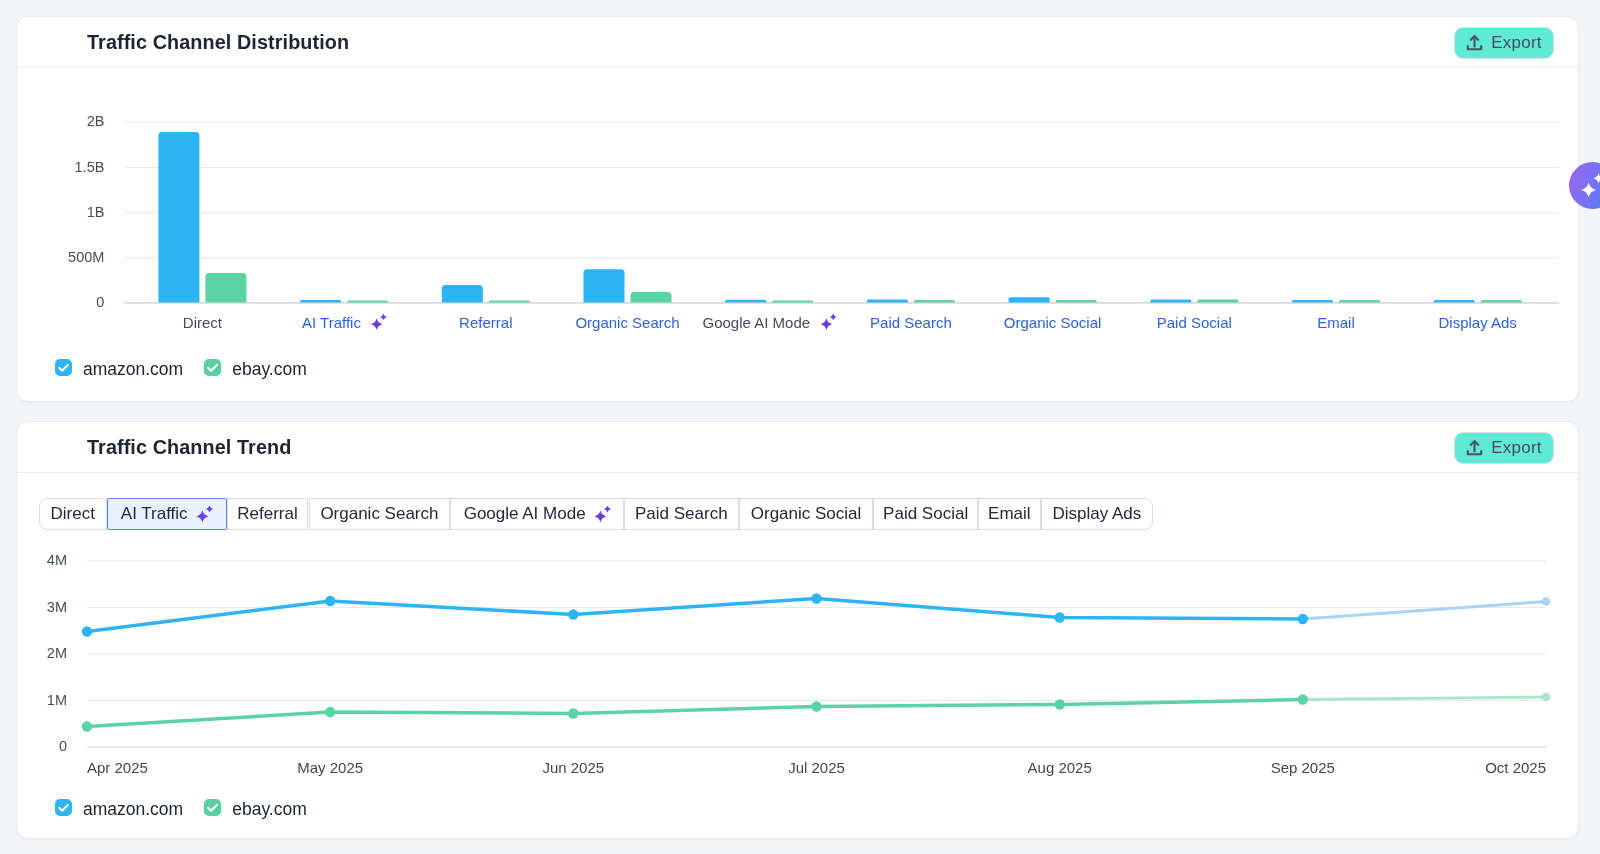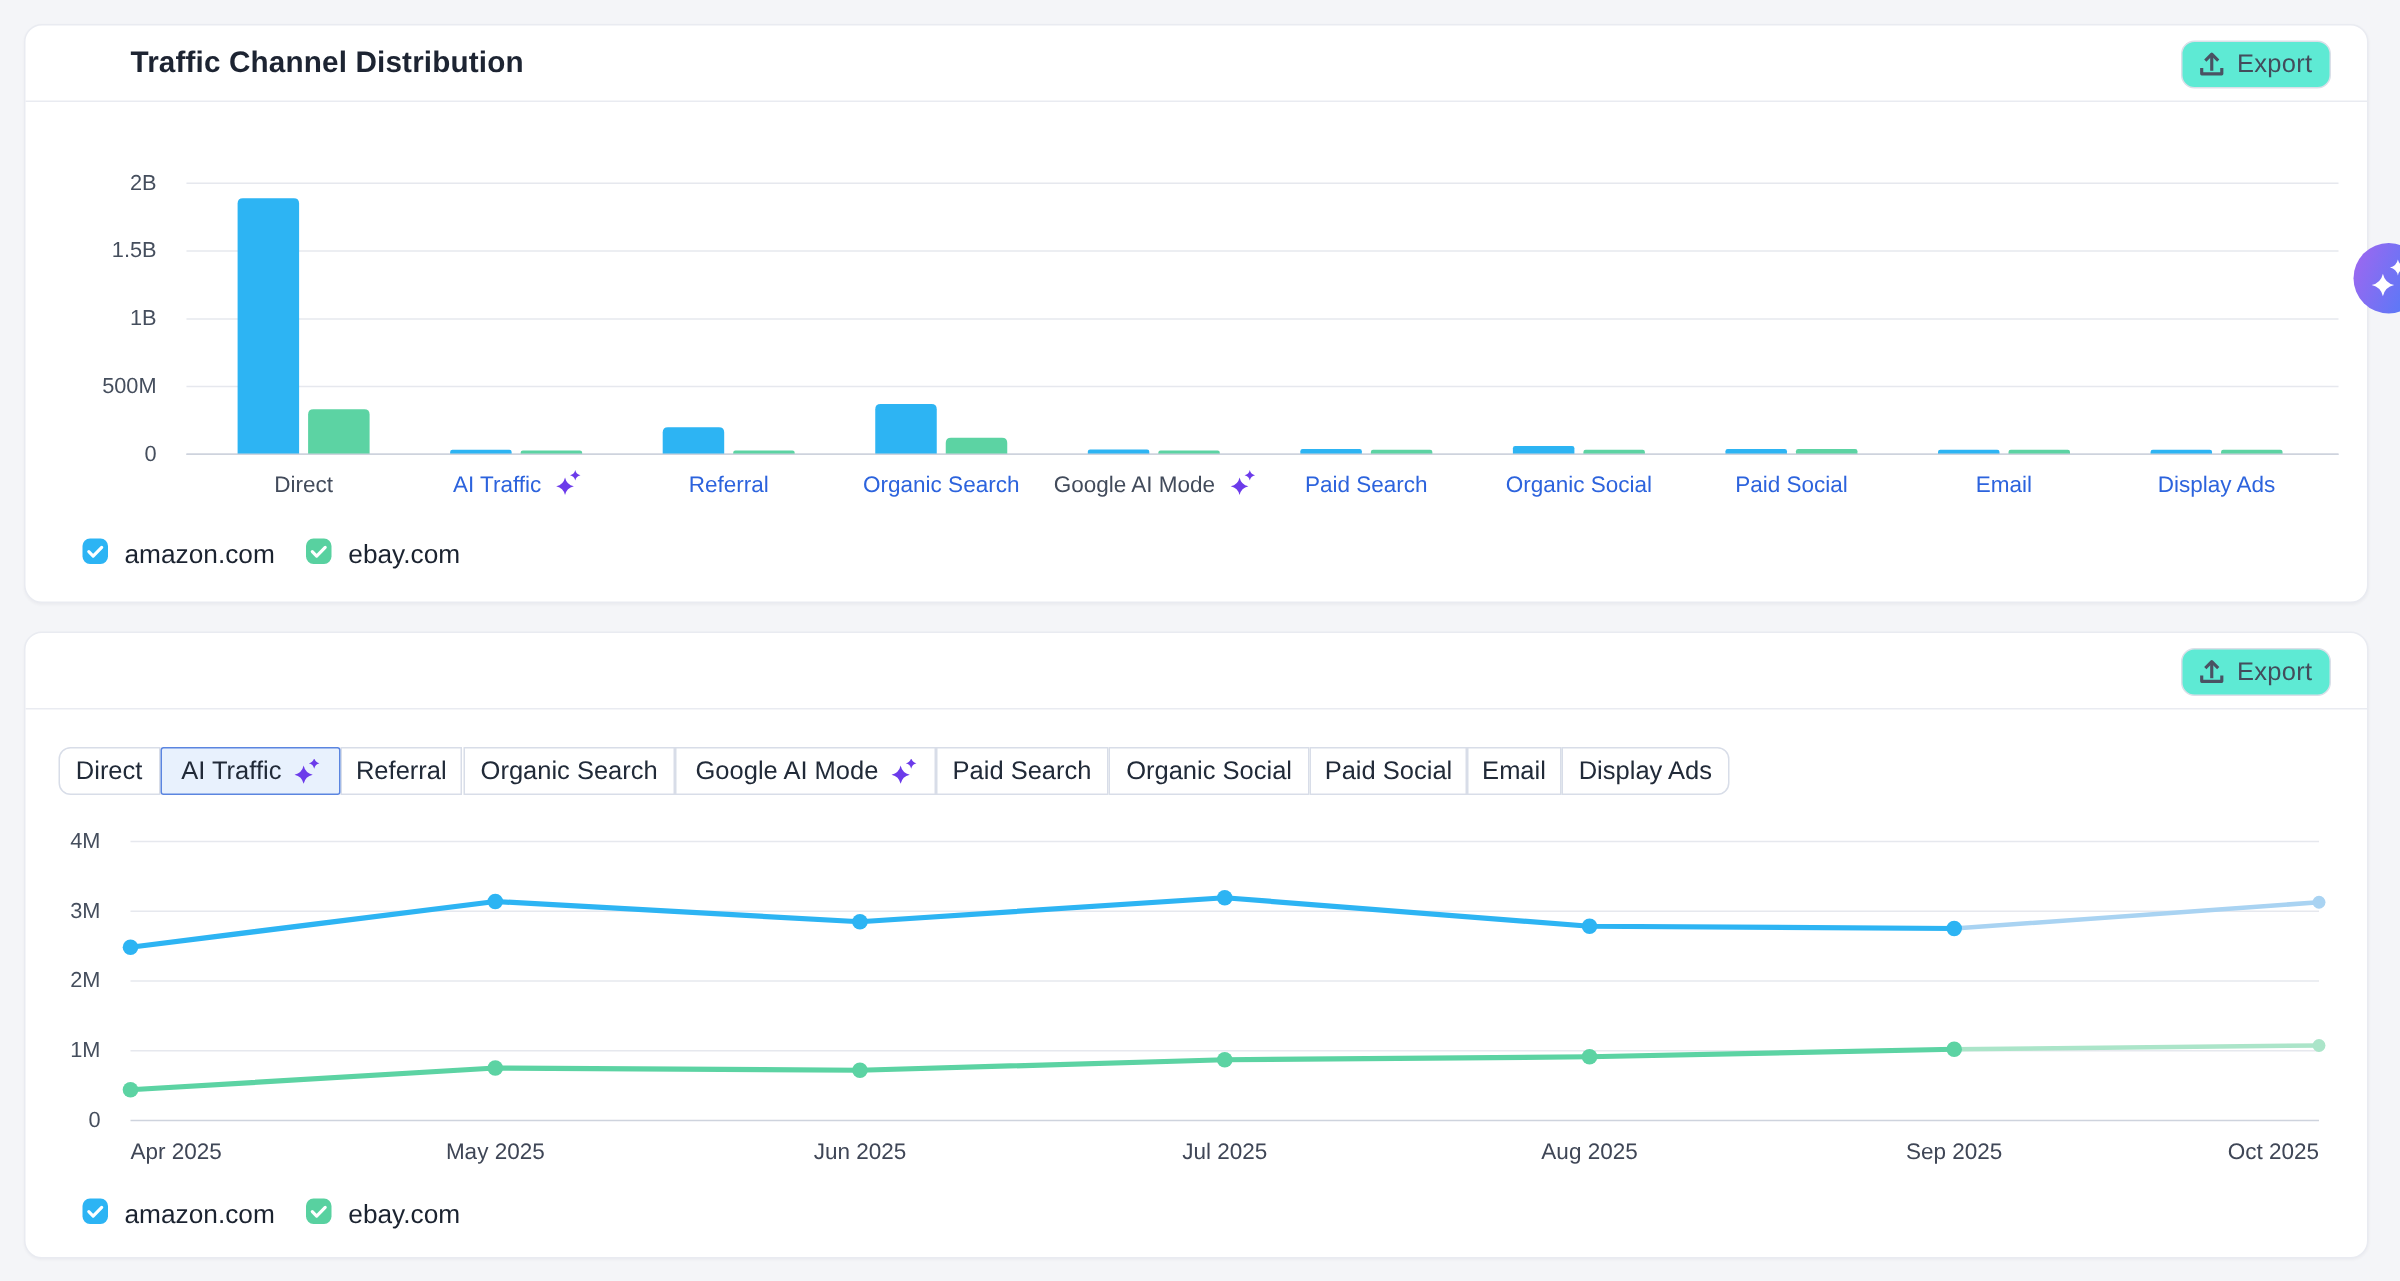"Traffic Channel Trend" div.ctitle { html: none -> <div>Traffic Channel Trend</div> }
